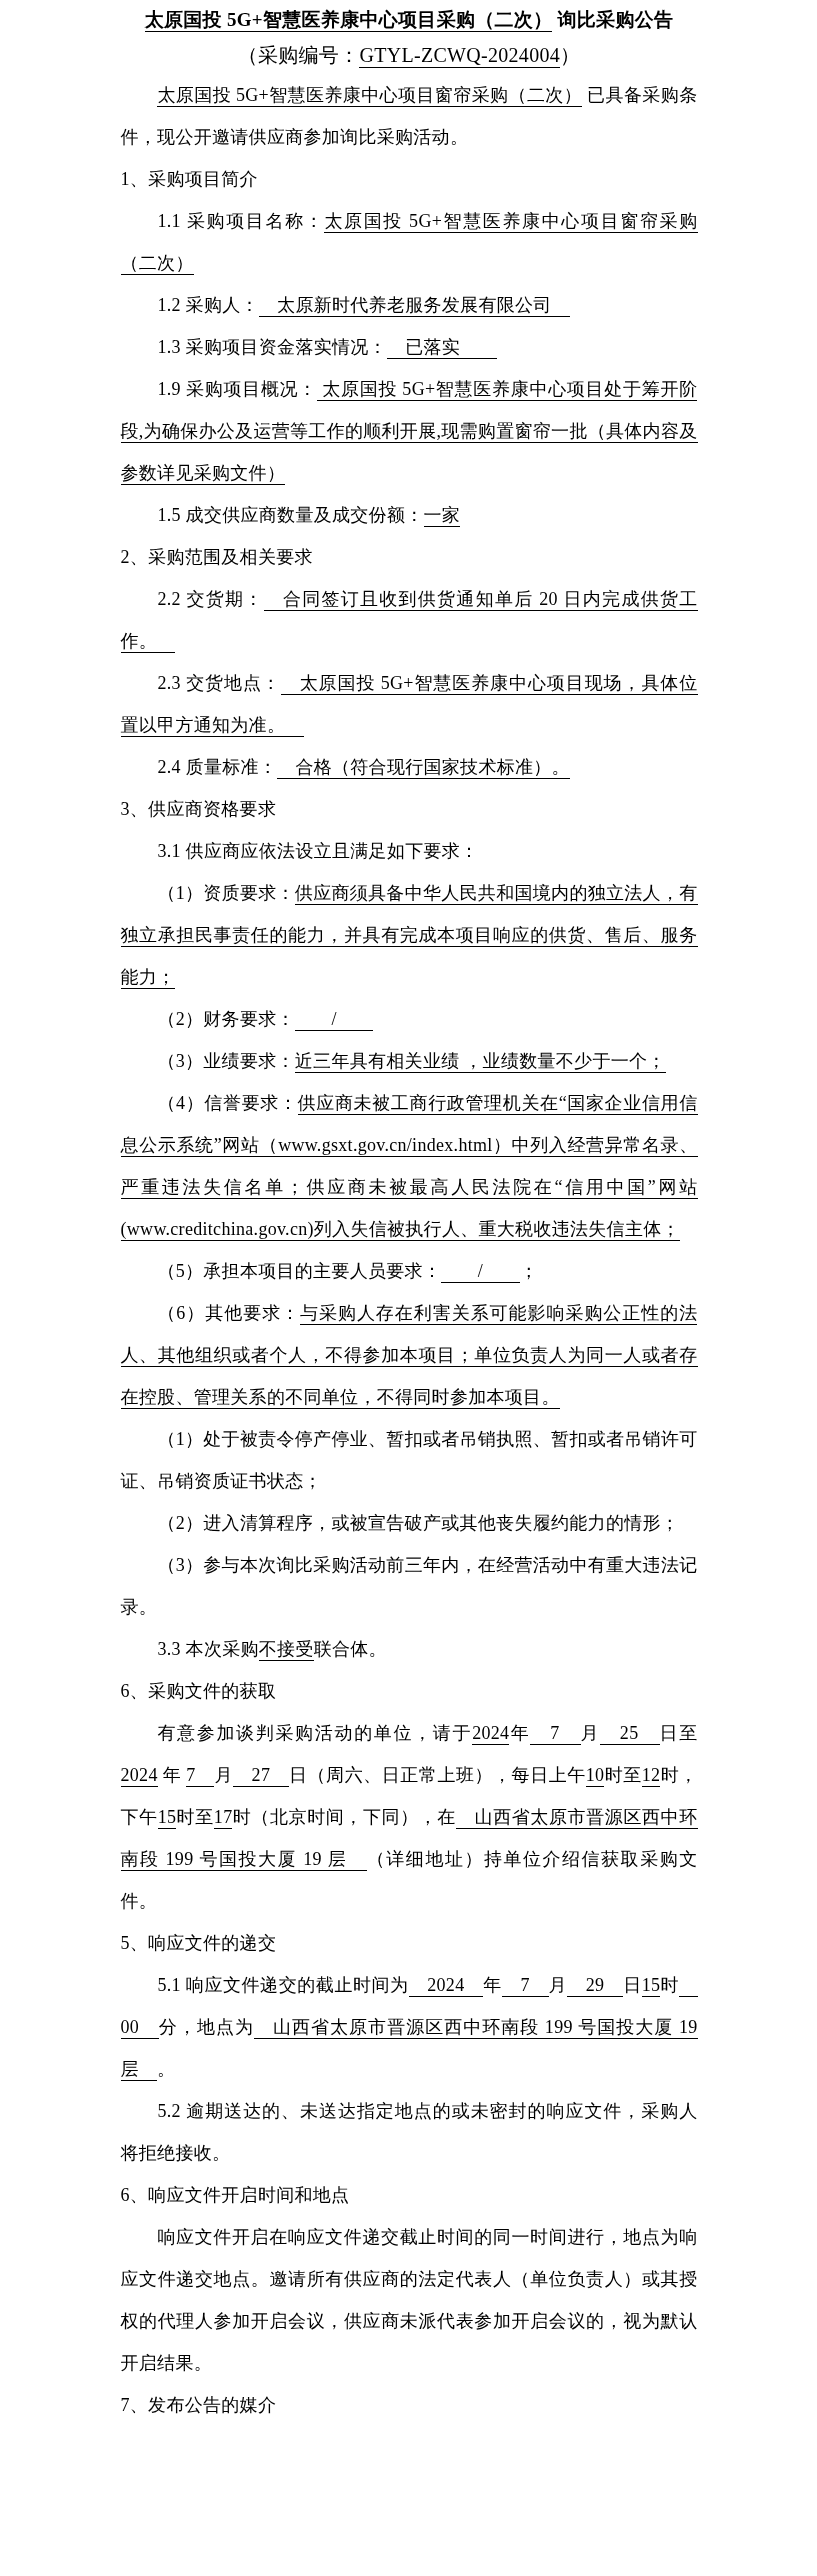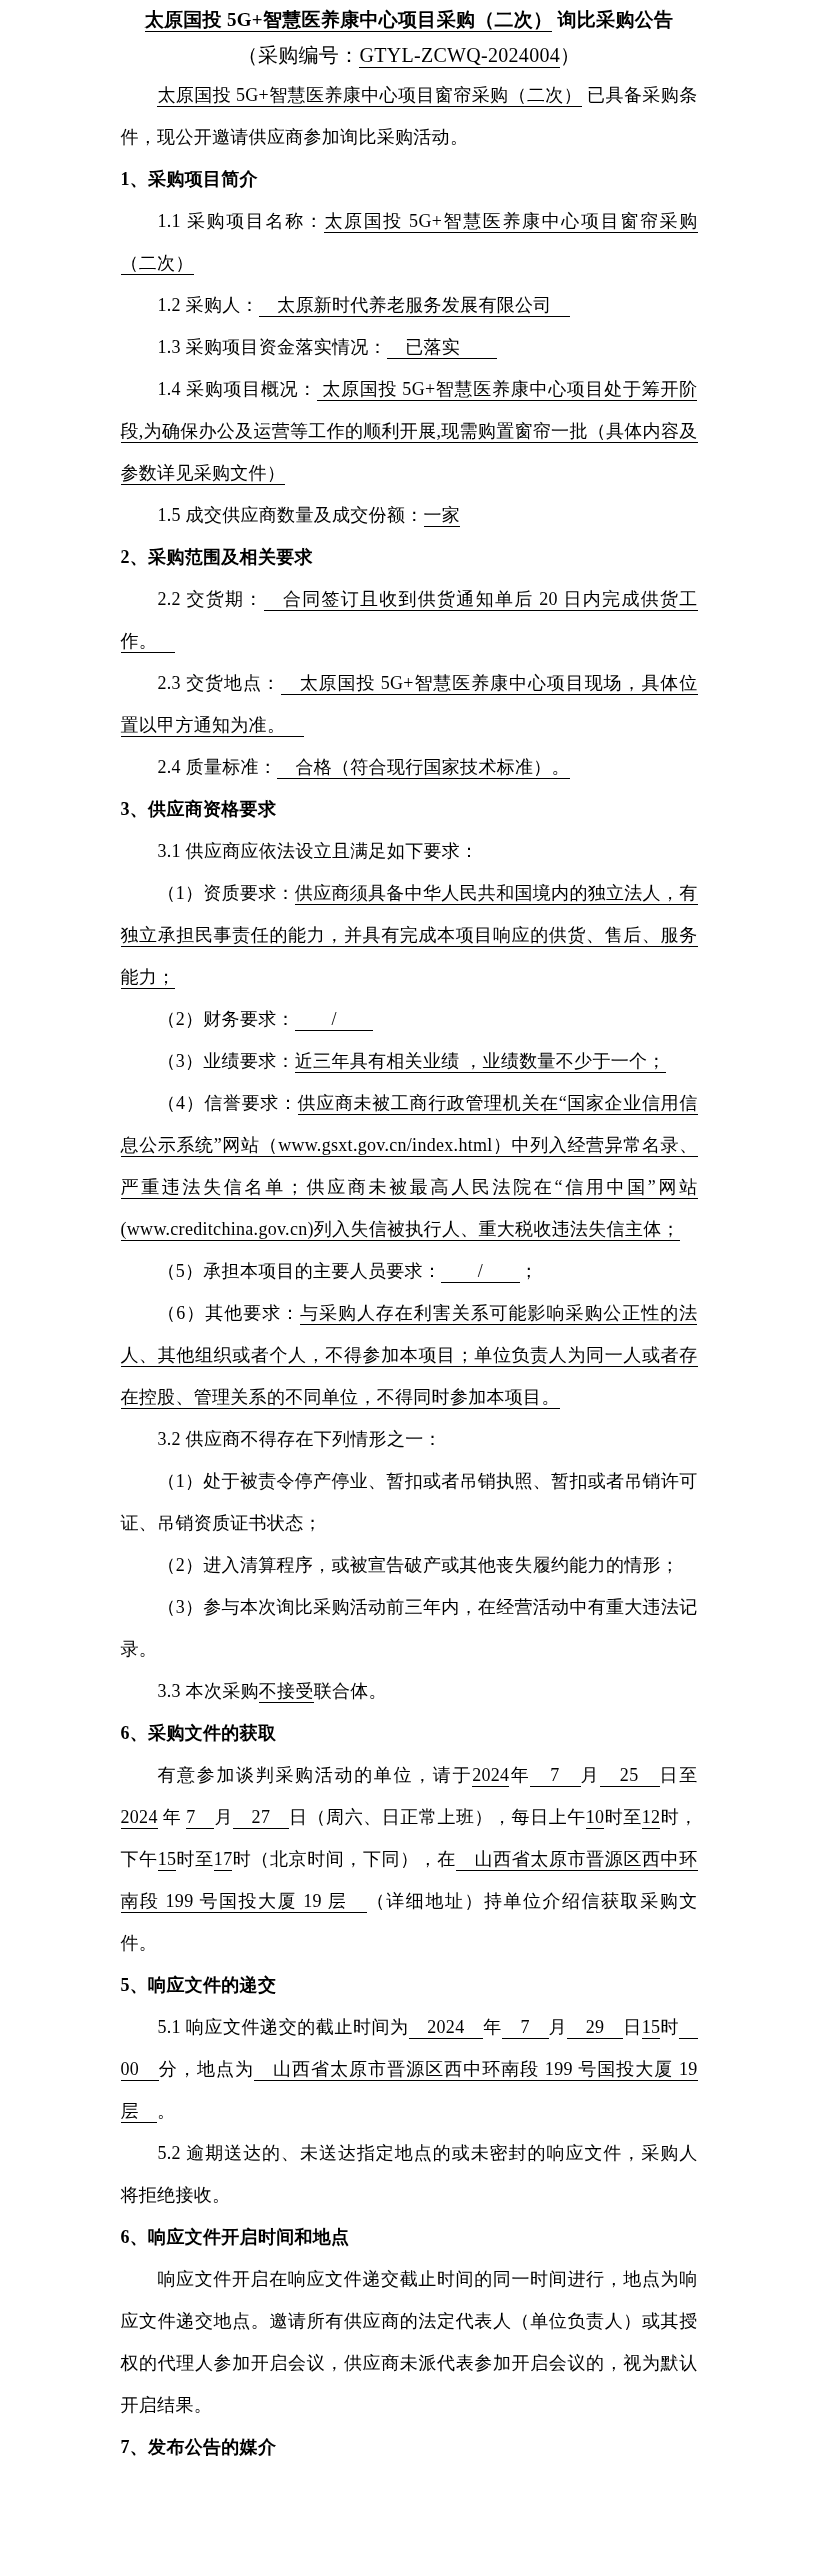"1、采购项目简介" .h { font-weight: bold -> normal }
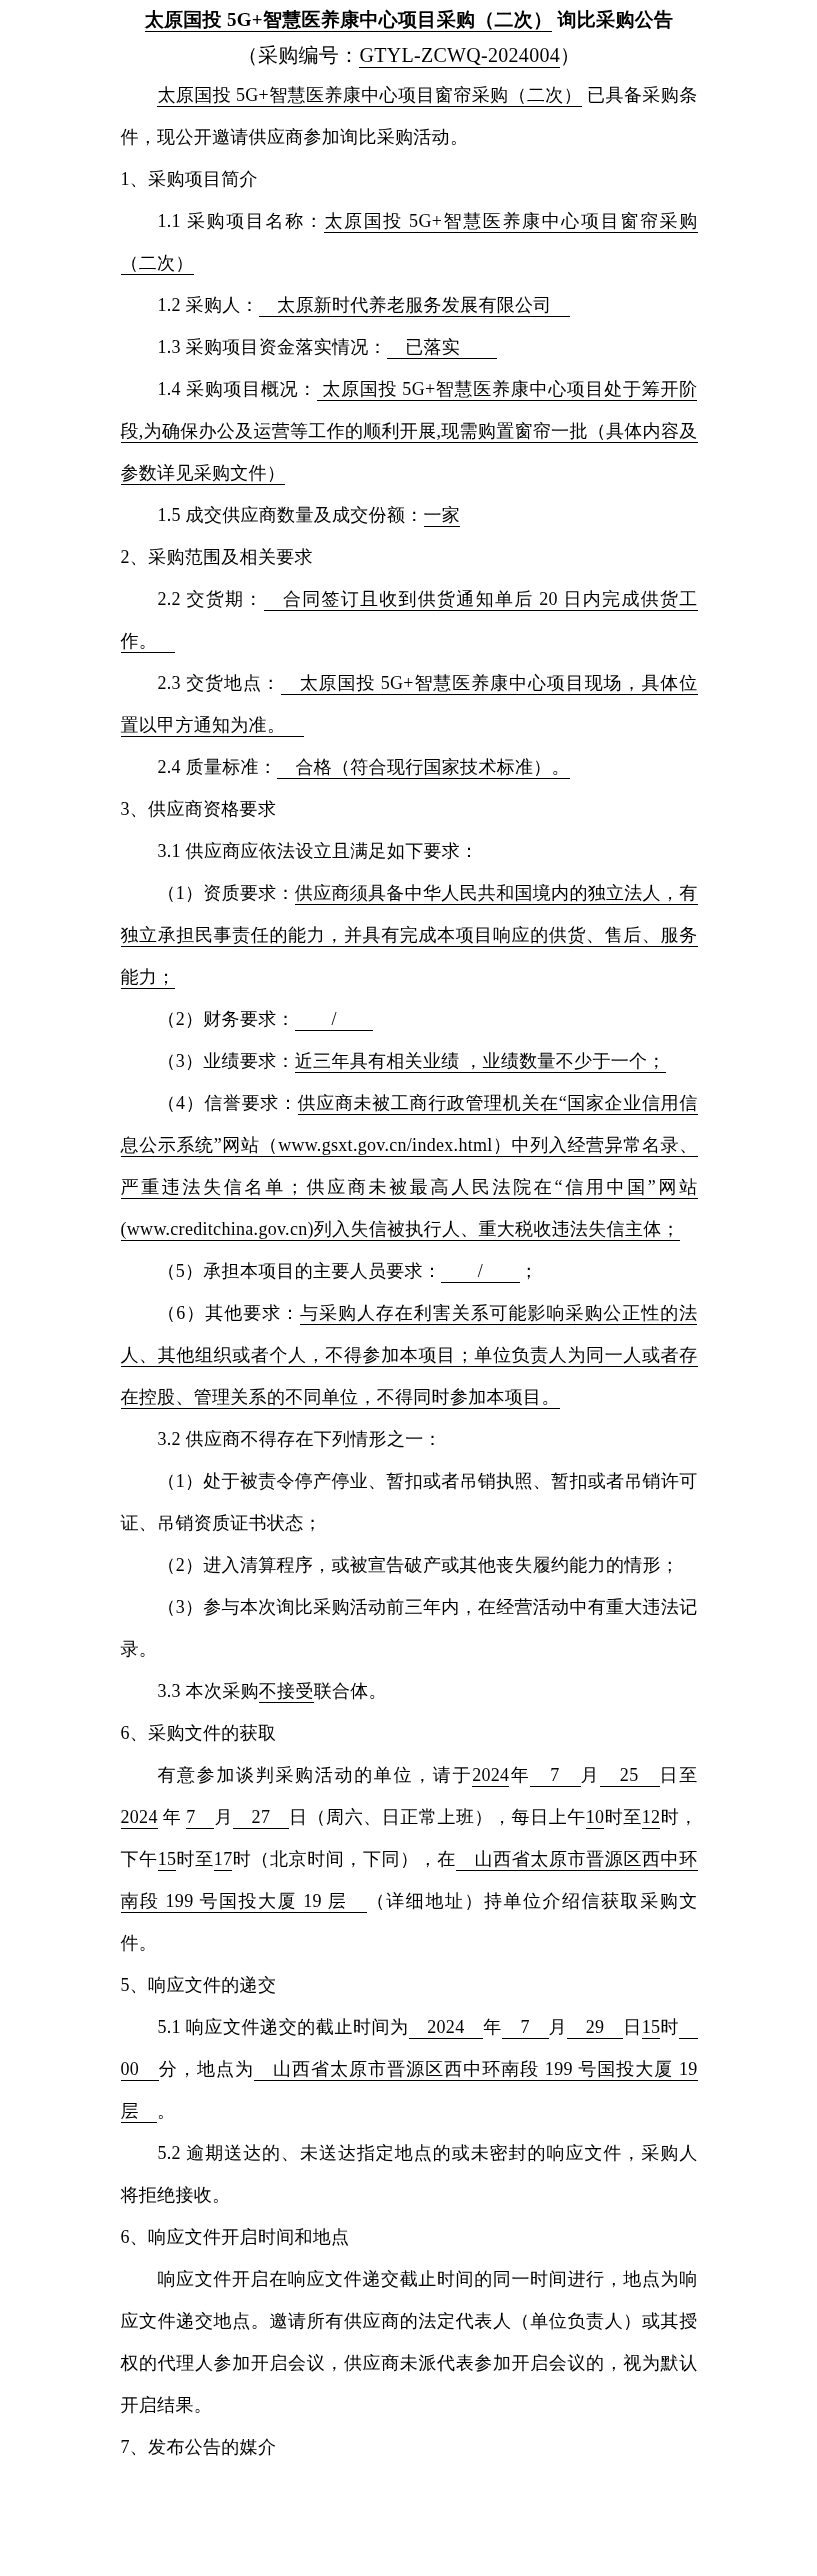"1.4 采购项目概况：" span { text: 1.4 -> 1.9 }
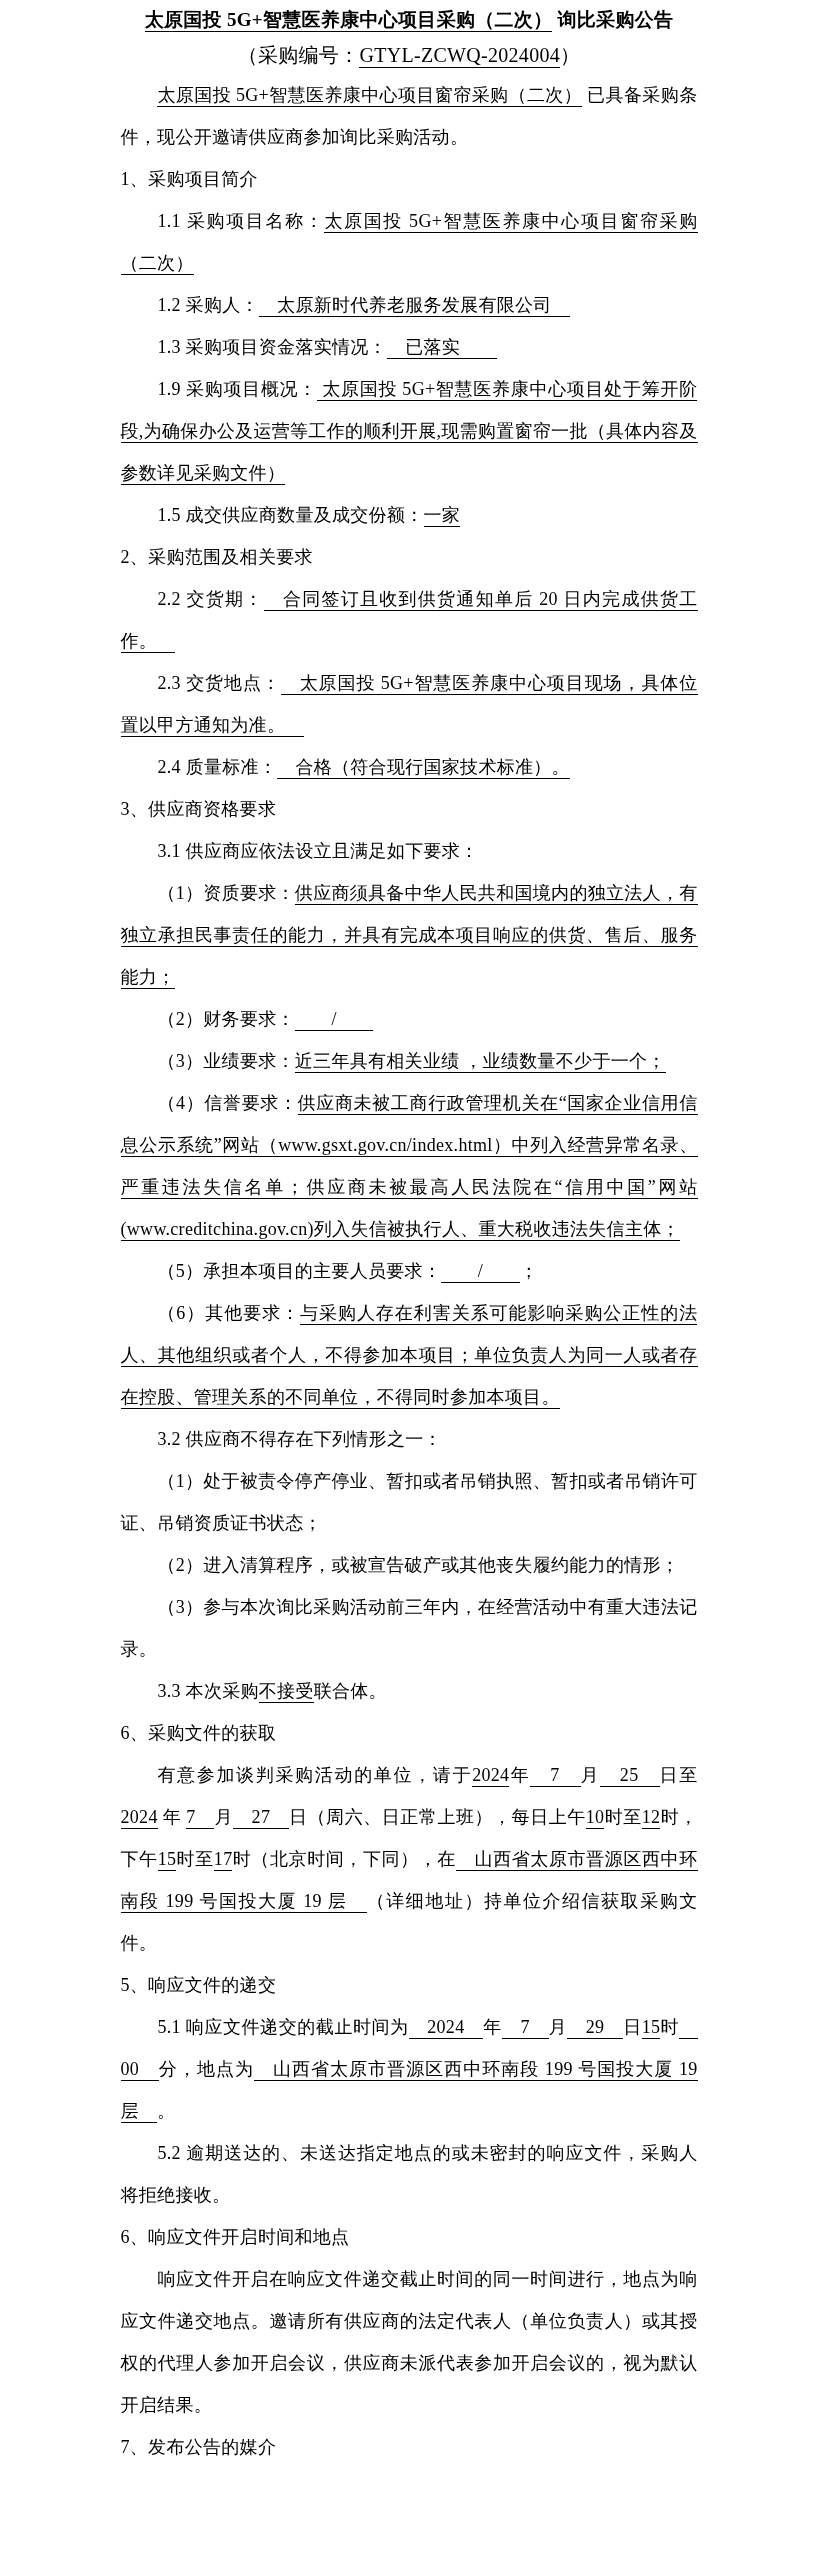"3.2 供应商不得存在下列情形之一：" p.i { html: <p><span>3.2 供应商不得存在下列情形之一：</span></p> -> none }
